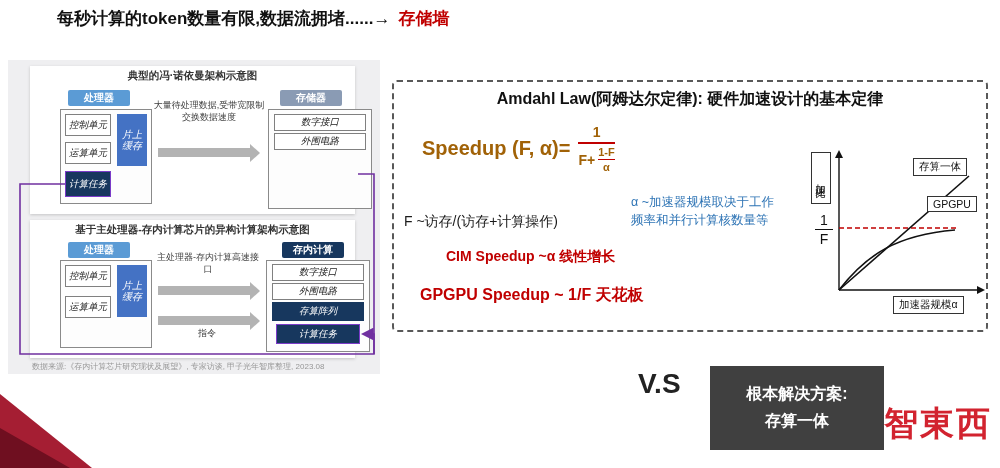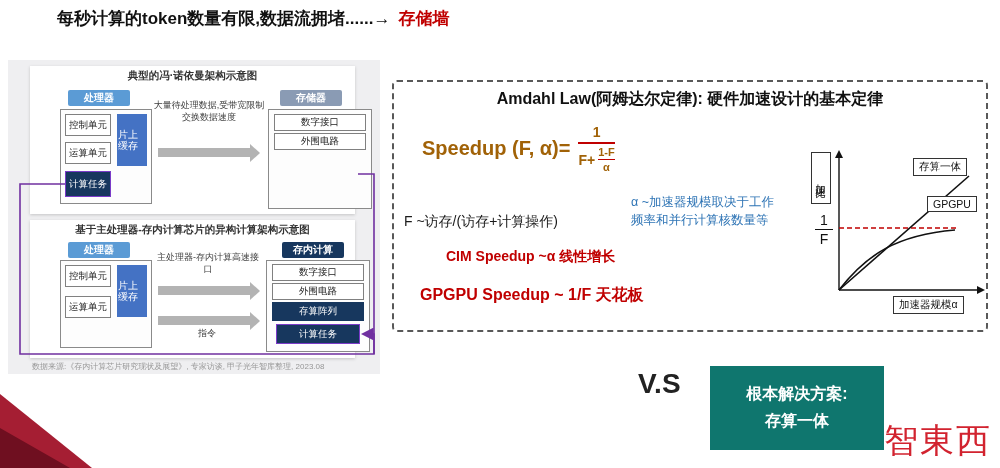"控制单元" .unit { font-style: none -> italic; text-align: left -> center }
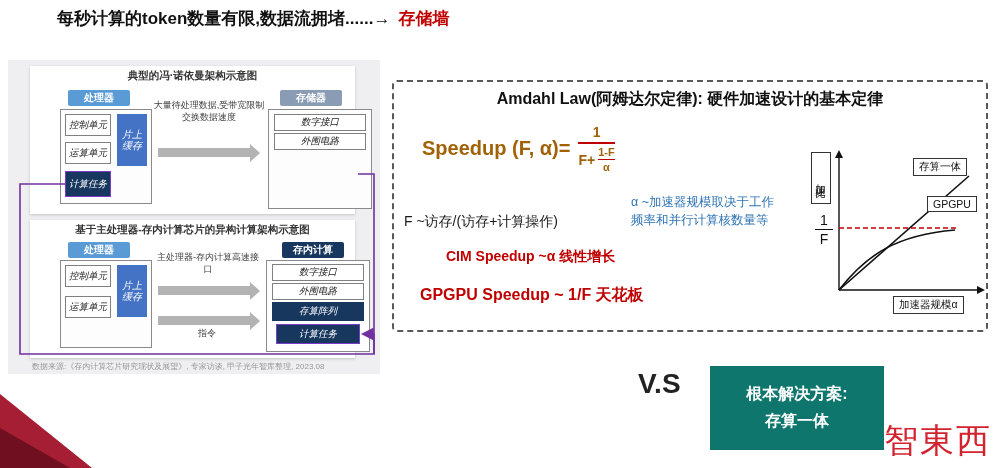"根本解决方案:" .fund { background: #0f766e -> #404040 }
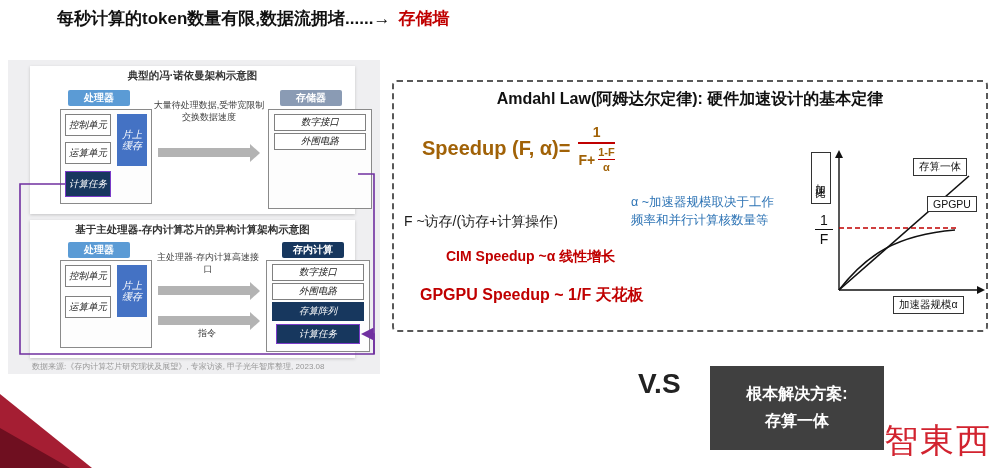"智東西" .wm { bottom: 4px -> 21px; font-weight: 400 -> 700 }
